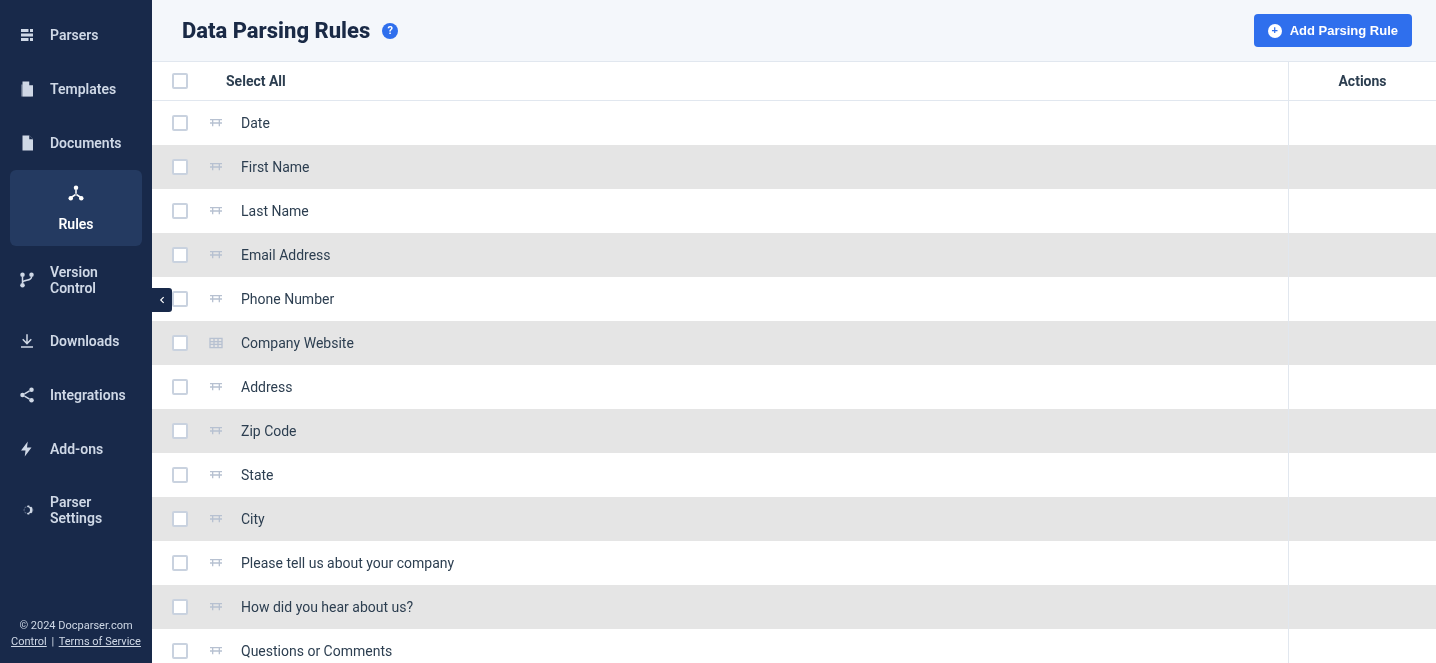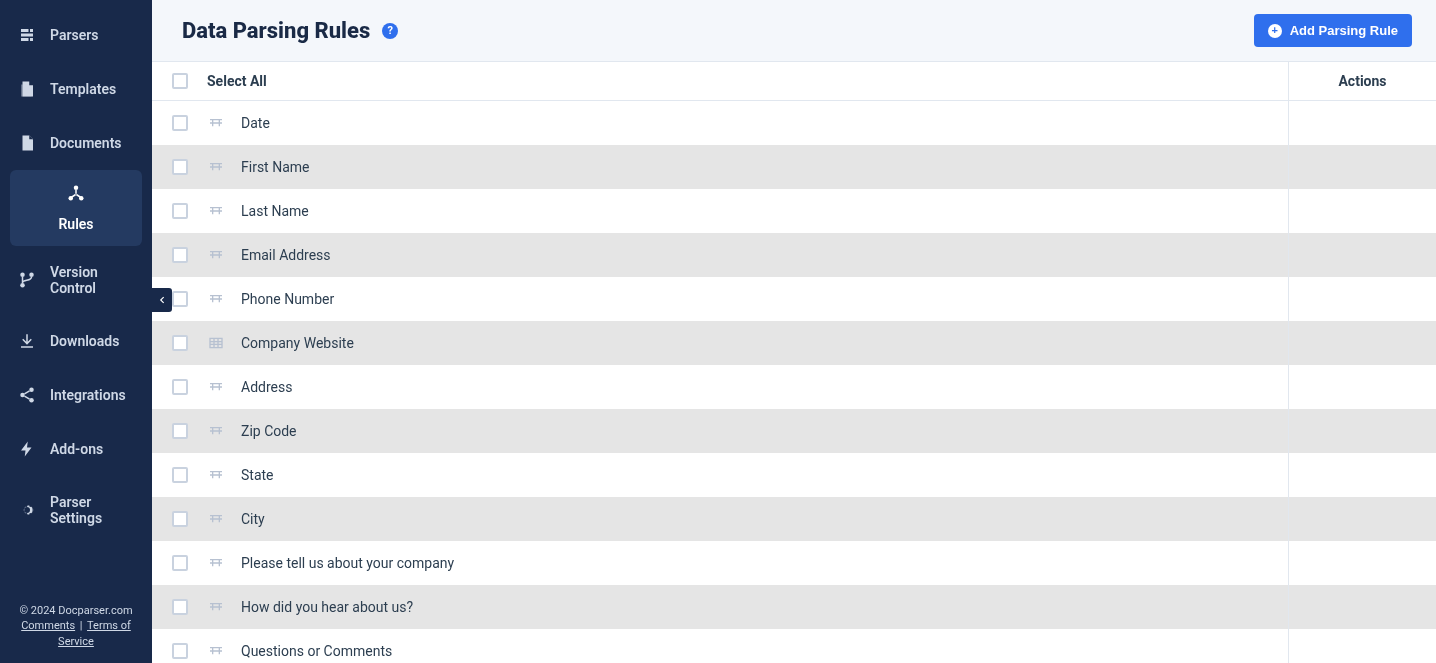"Select All" .table-header .col-name { margin-left: none -> 19px }
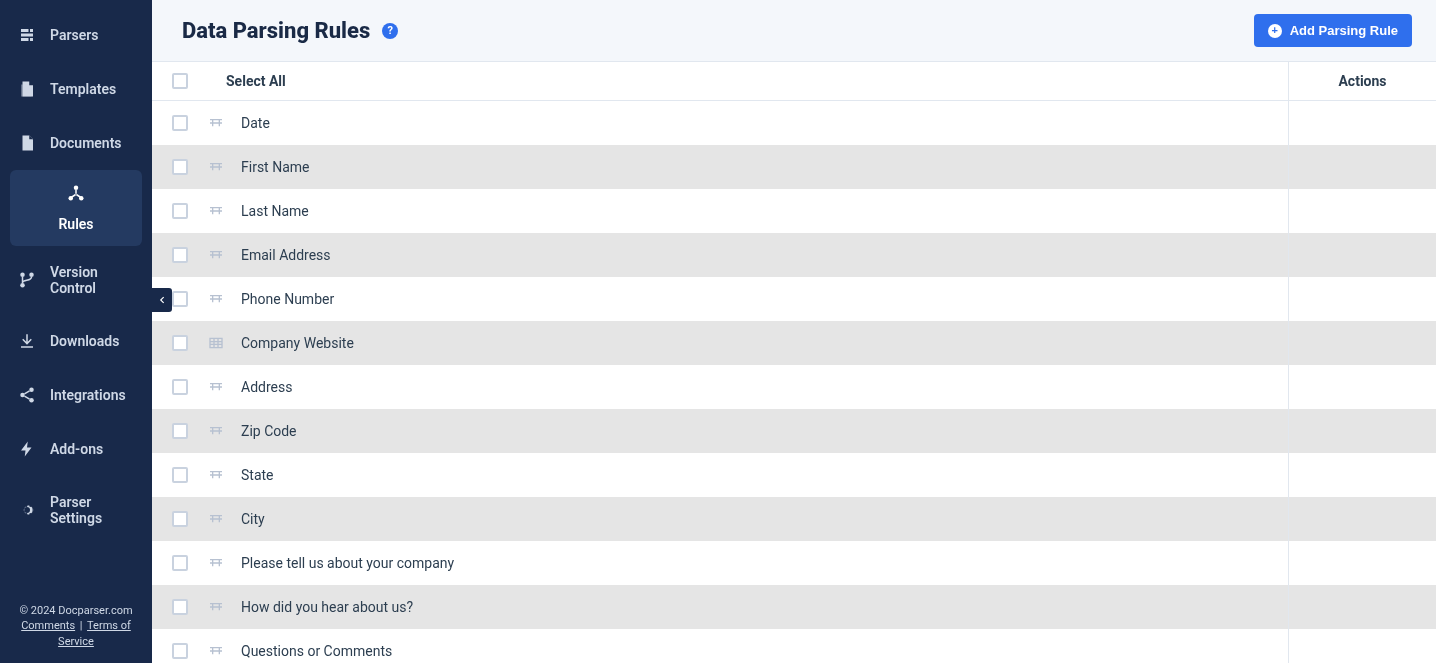"Comments" a { text: Comments -> Control }
